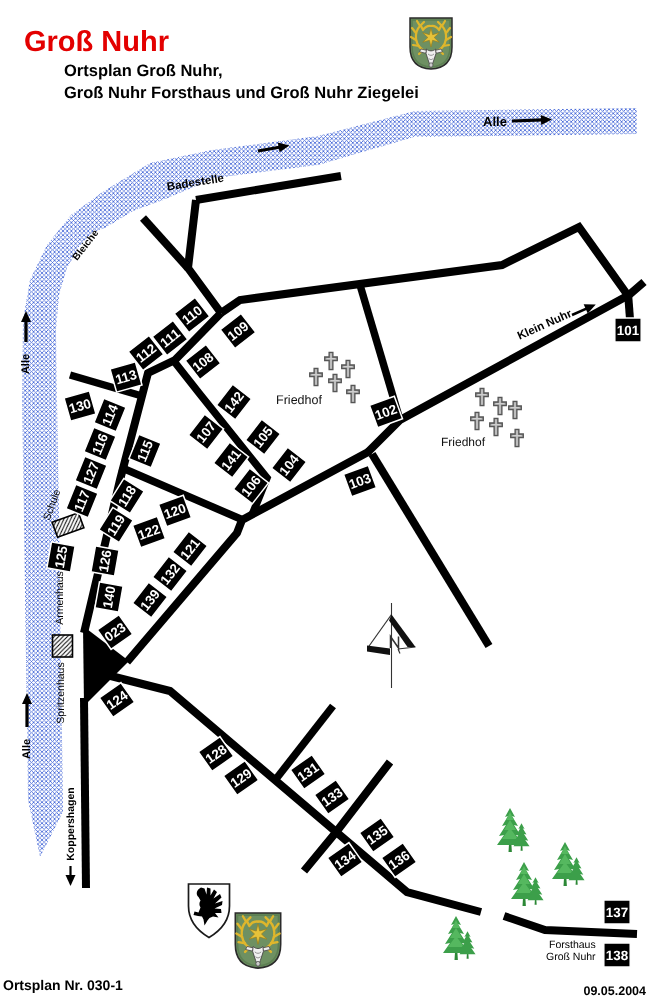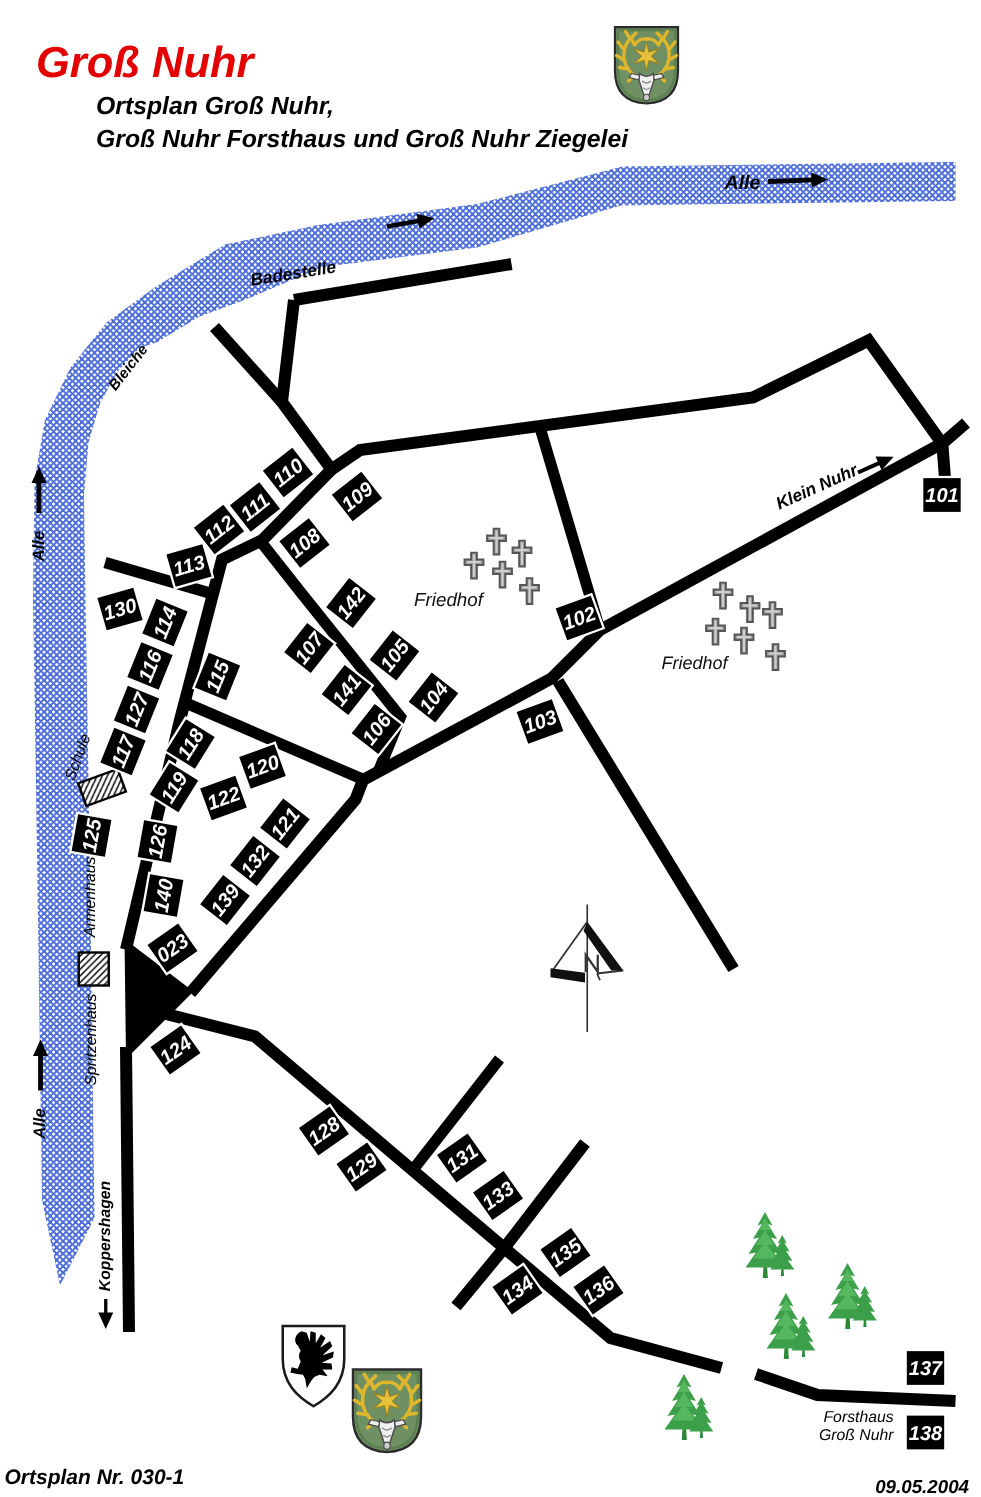"Groß Nuhr" #map { font-style: italic -> none }
